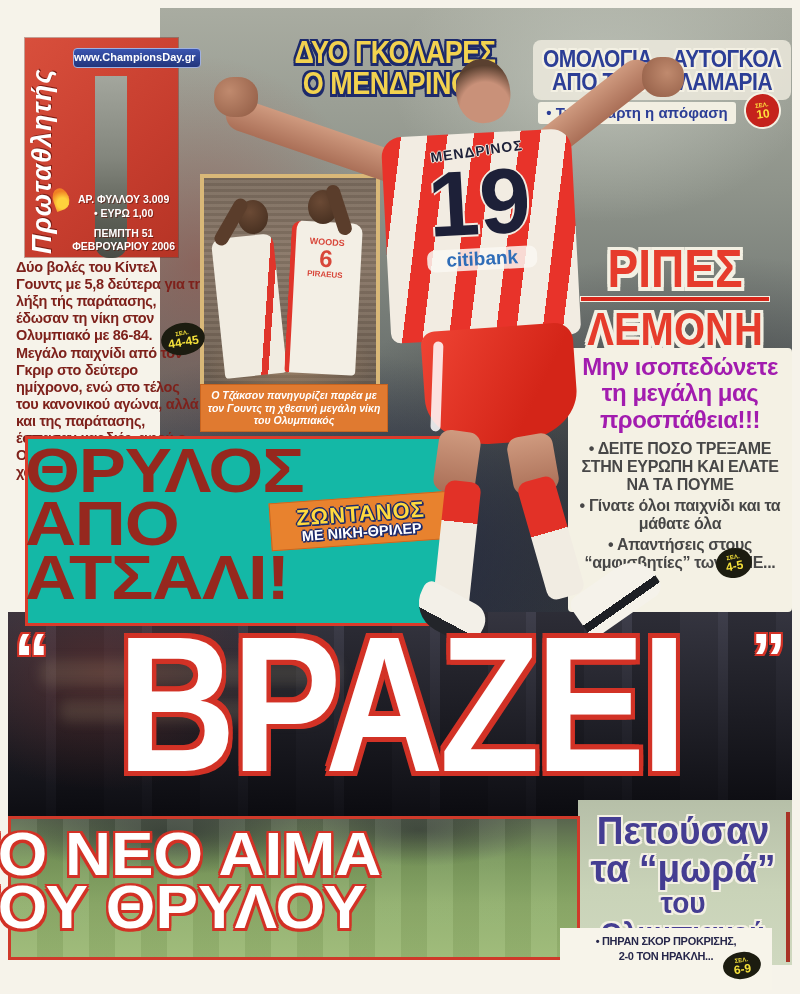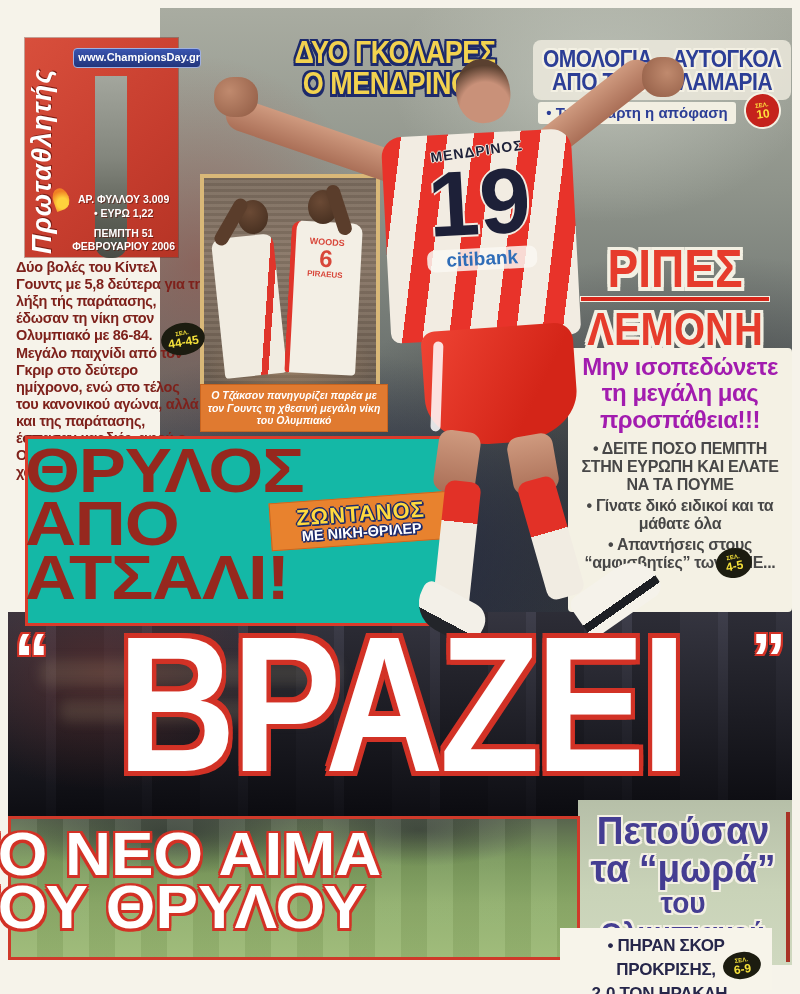"www.ChampionsDay.gr" .url-pill { text-align: right -> left }
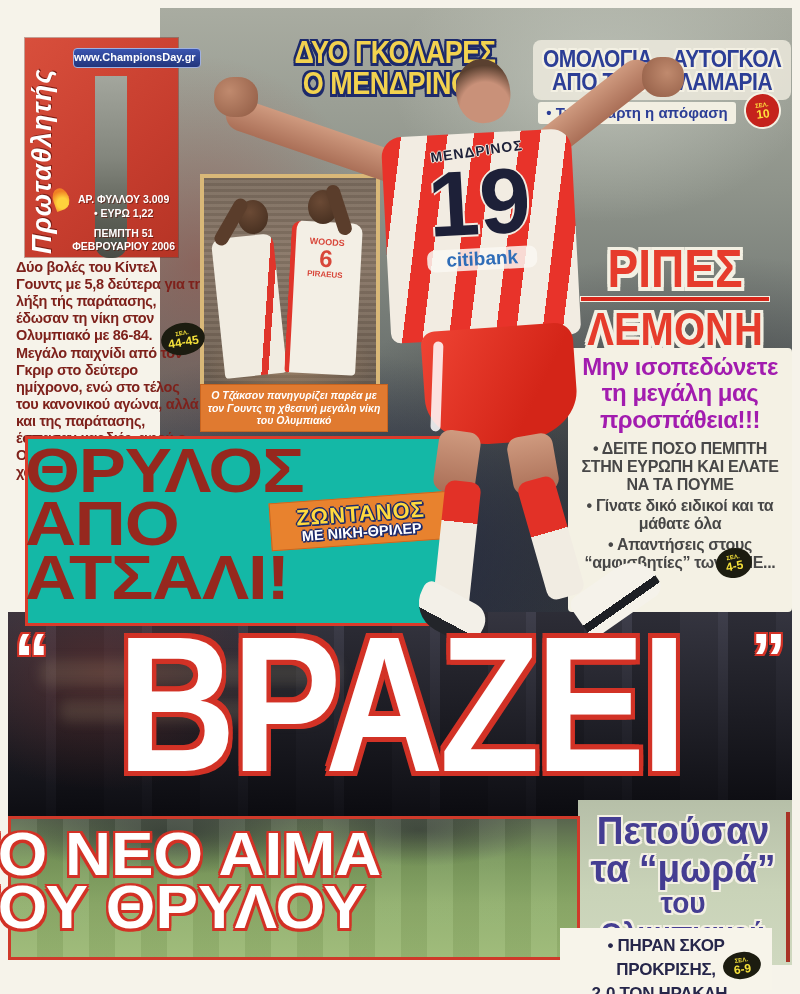"• ΕΥΡΩ 1,22" div { text: 1,22 -> 1,00 }
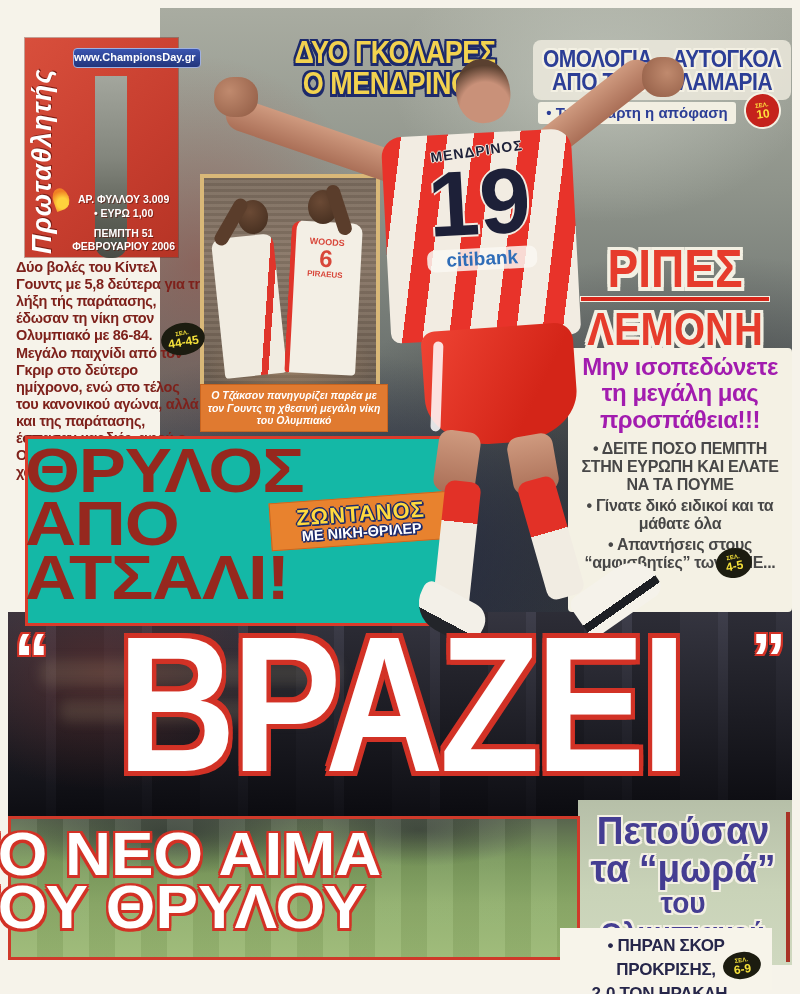"Ο Τζάκσον πανηγυρίζει παρέα με" div.inset-caption { text: Ολυμπιακό -> Ολυμπιακός }
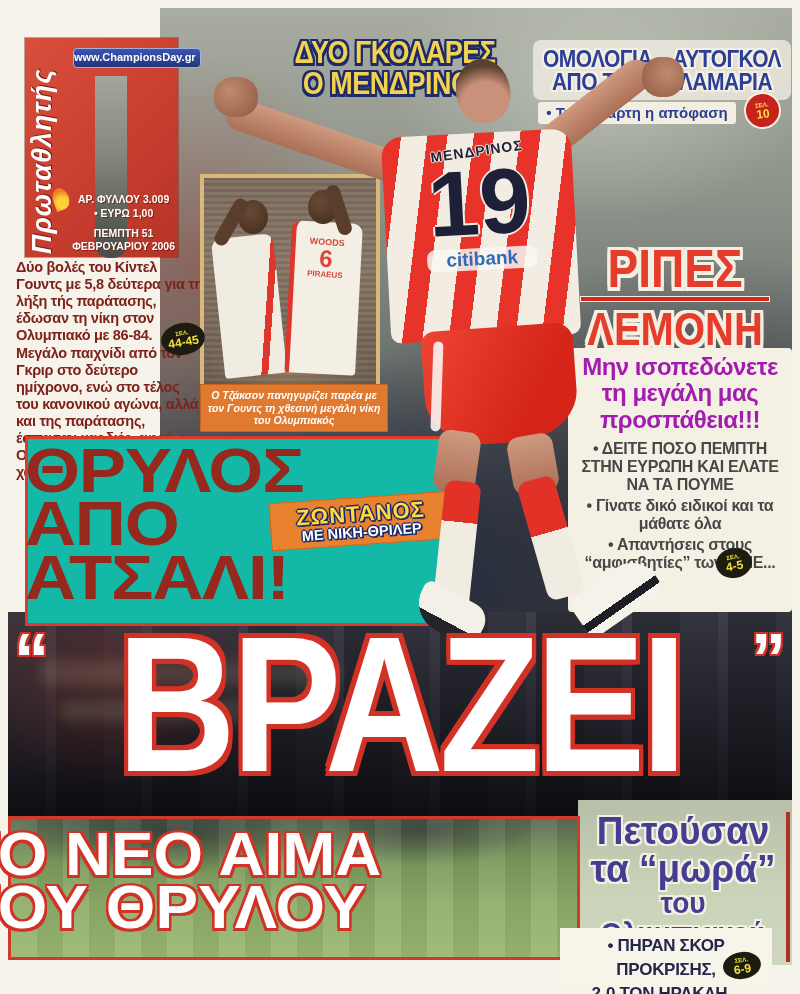"• ΔΕΙΤΕ ΠΟΣΟ ΠΕΜΠΤΗ ΣΤΗΝ" div.bul { text: ΠΕΜΠΤΗ -> ΤΡΕΞΑΜΕ }
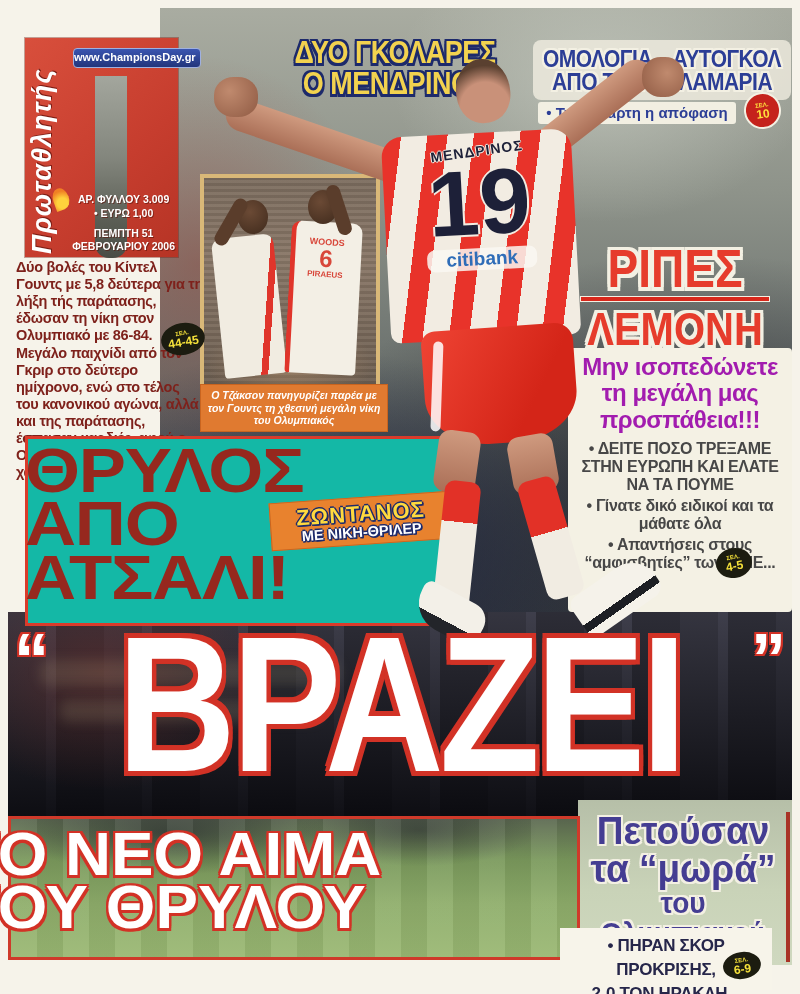"• Γίνατε δικό ειδικοί και" div.bul { text: δικό ειδικοί -> όλοι παιχνίδι }
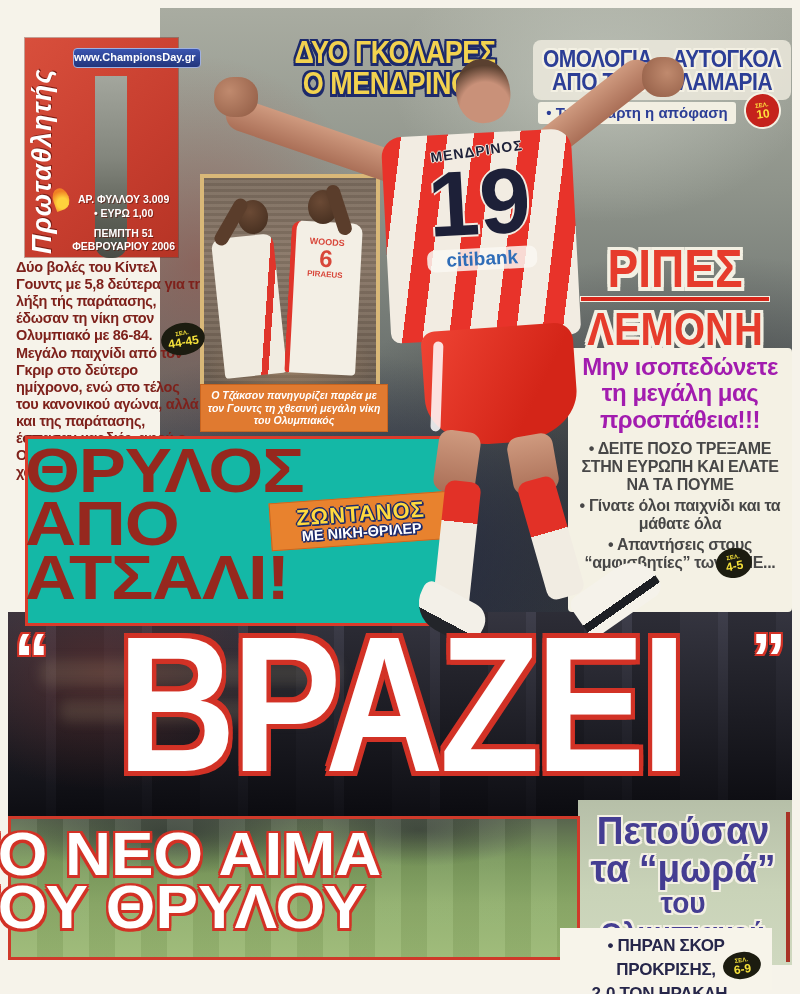"• ΠΗΡΑΝ ΣΚΟΡ ΠΡΟΚΡΙΣΗΣ," .white-strip { font-size: 17px -> 11px }
